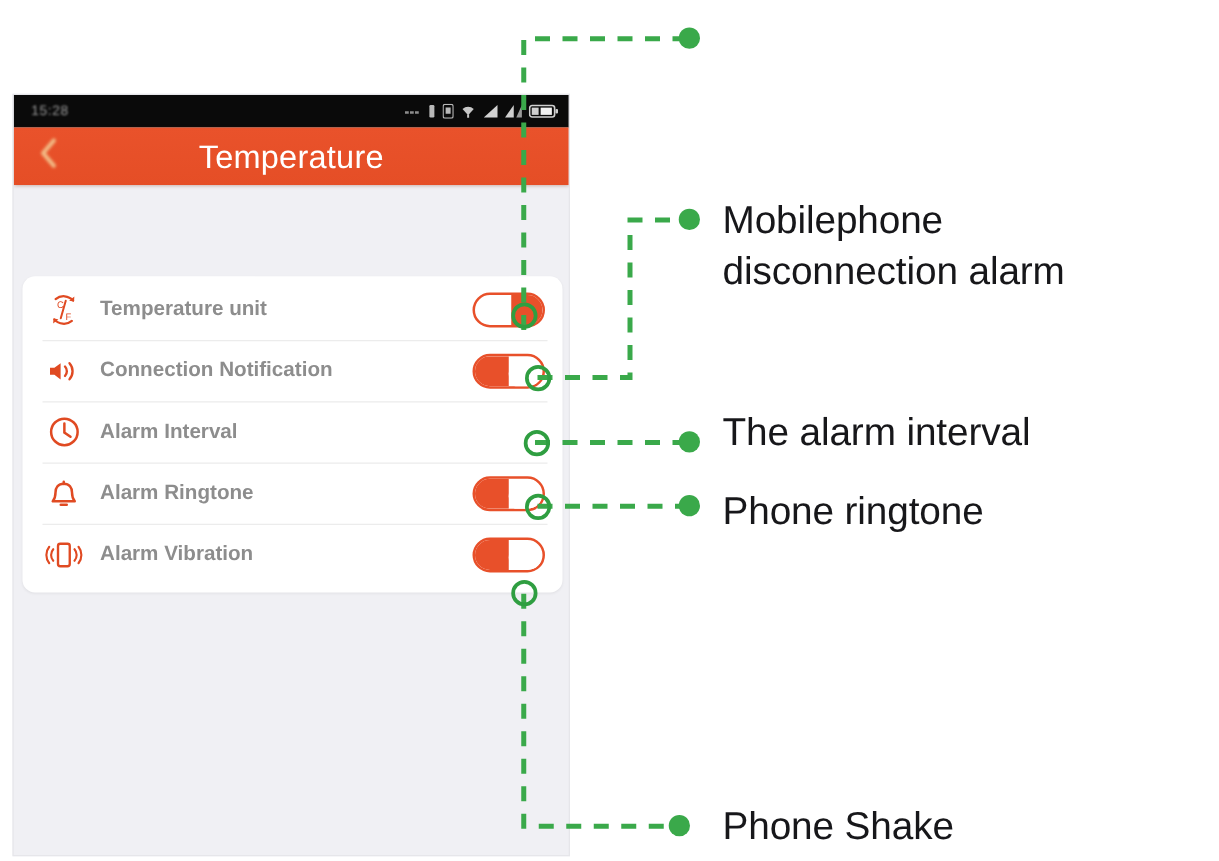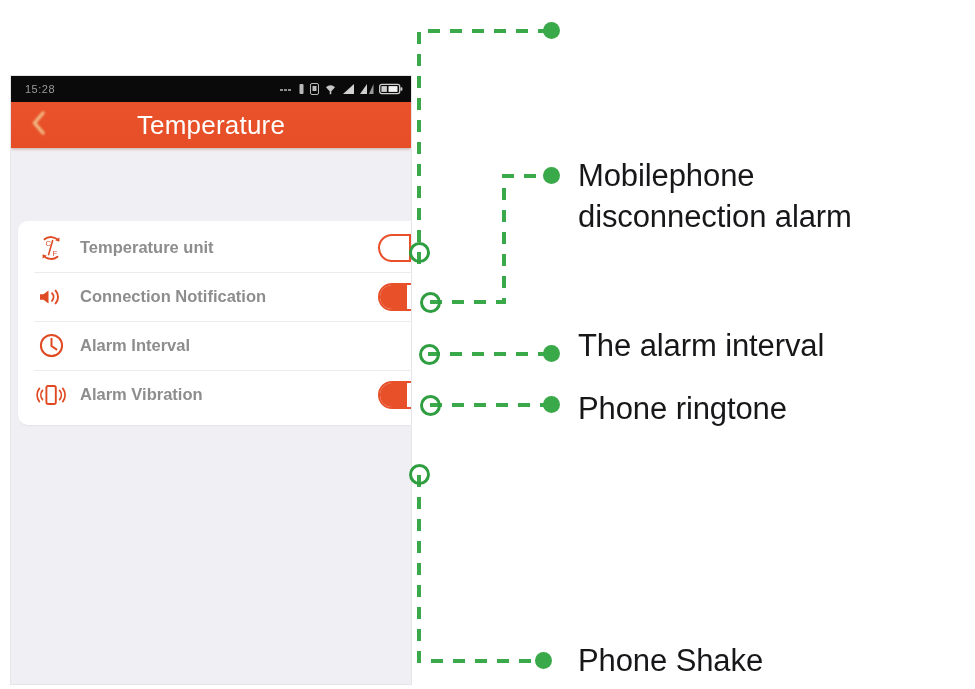"15:28" .phone { width: 402px -> 446px }
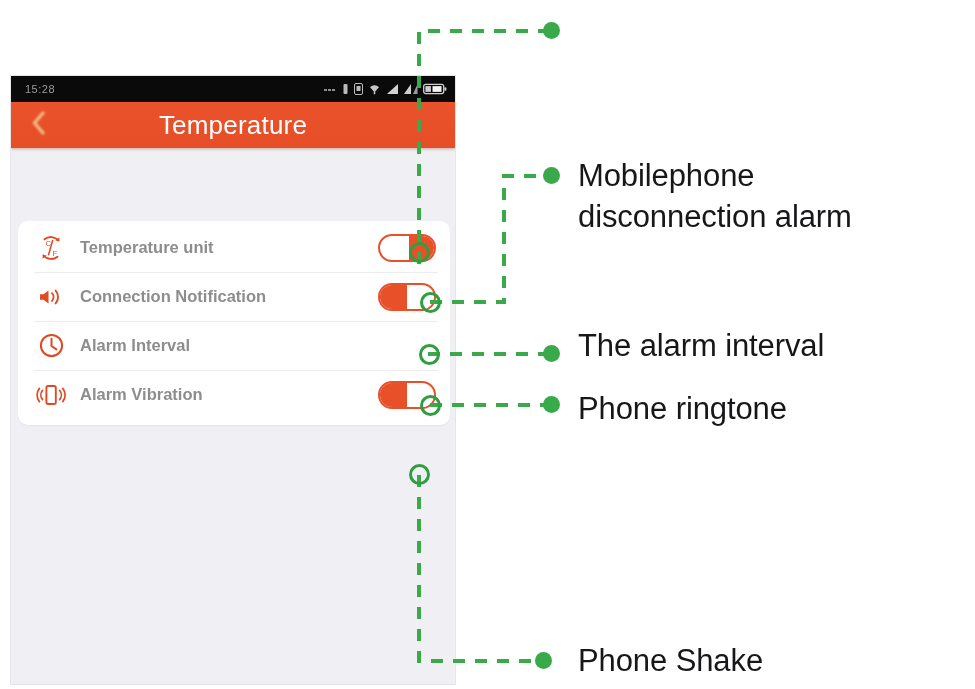"Alarm Ringtone" div.row { html: none -> <div> <span> <svg> <path></path> <path></path> <path></path> </svg> </span> <span>Alarm Ringtone</span> <span> <span> <span></span> <span></span> </span> </span> </div> }
